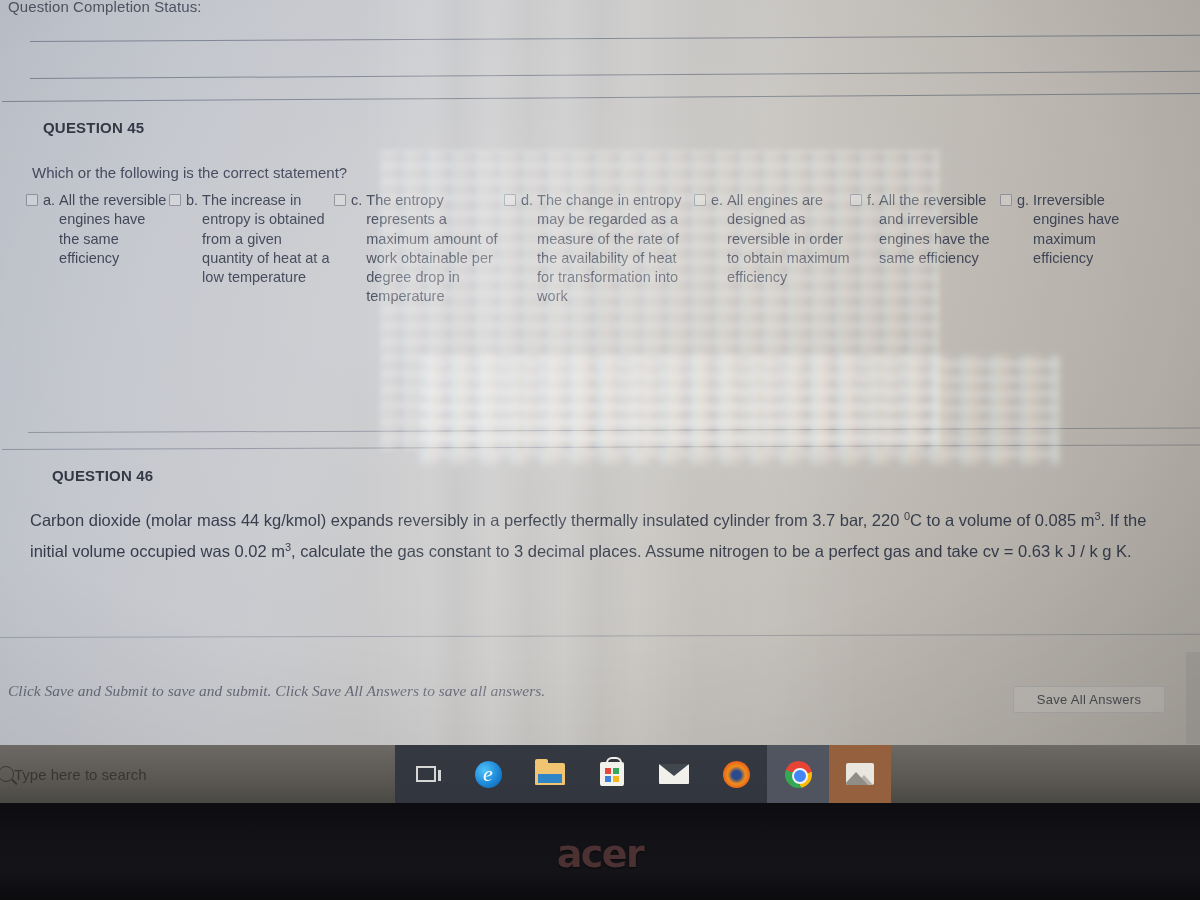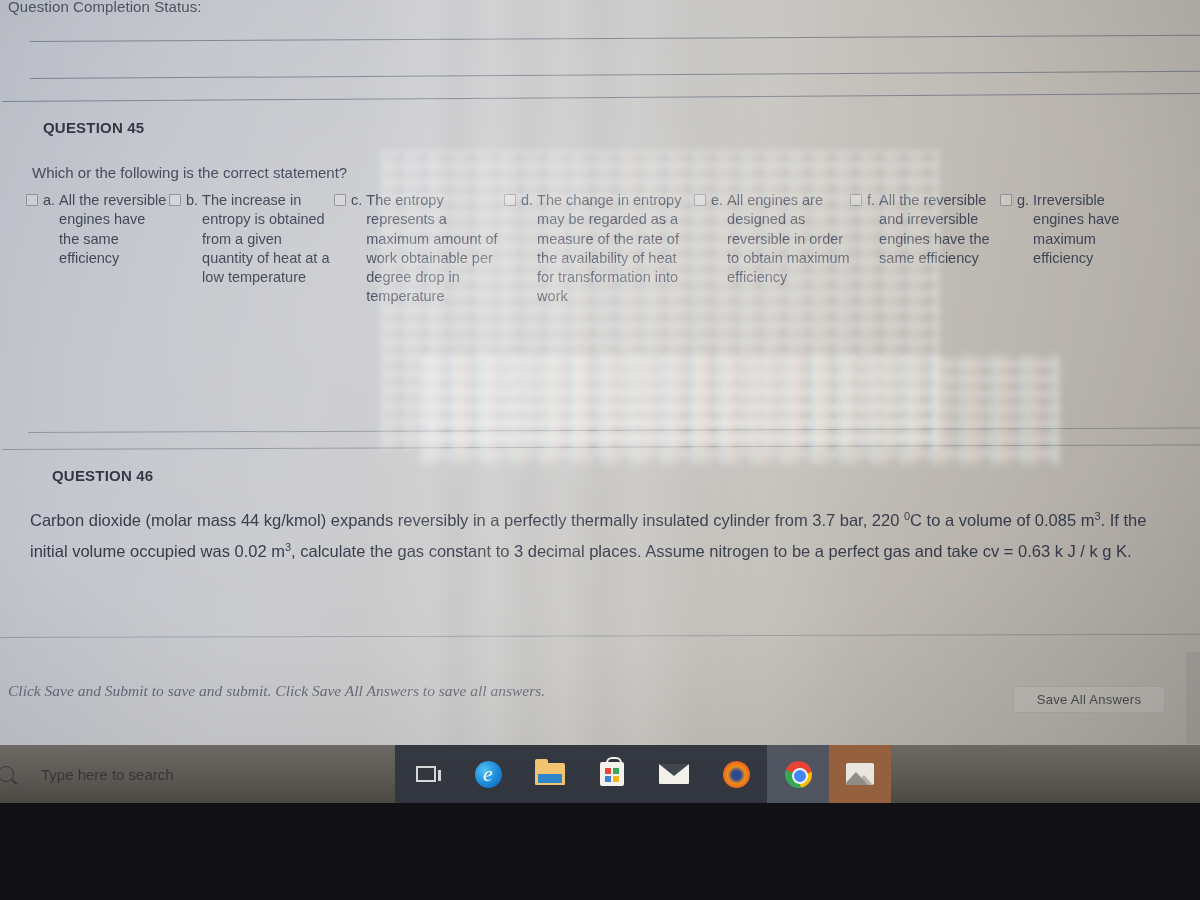"Type here to search" #tb-search { gap: 27px -> 0 }
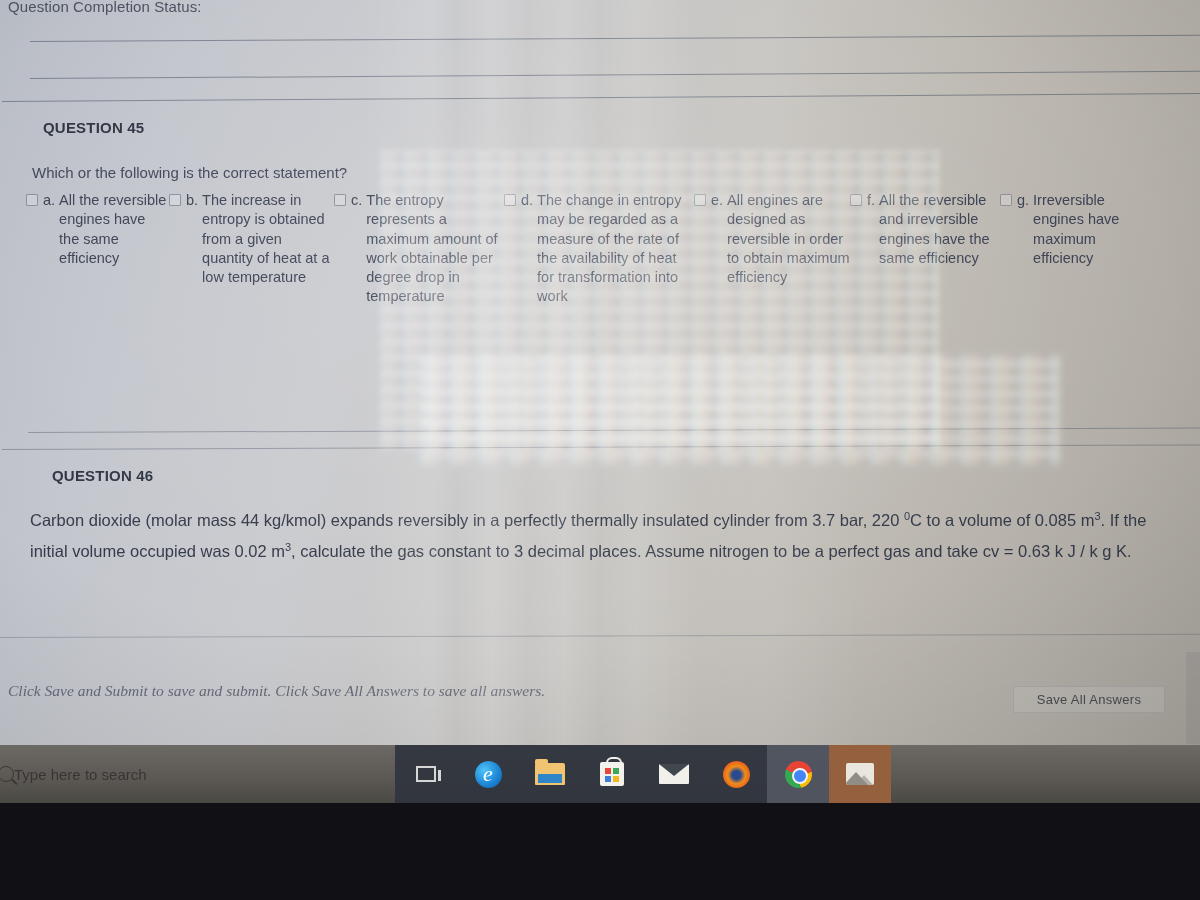"acer" div { html: none -> <div> <div>acer</div> </div> }
